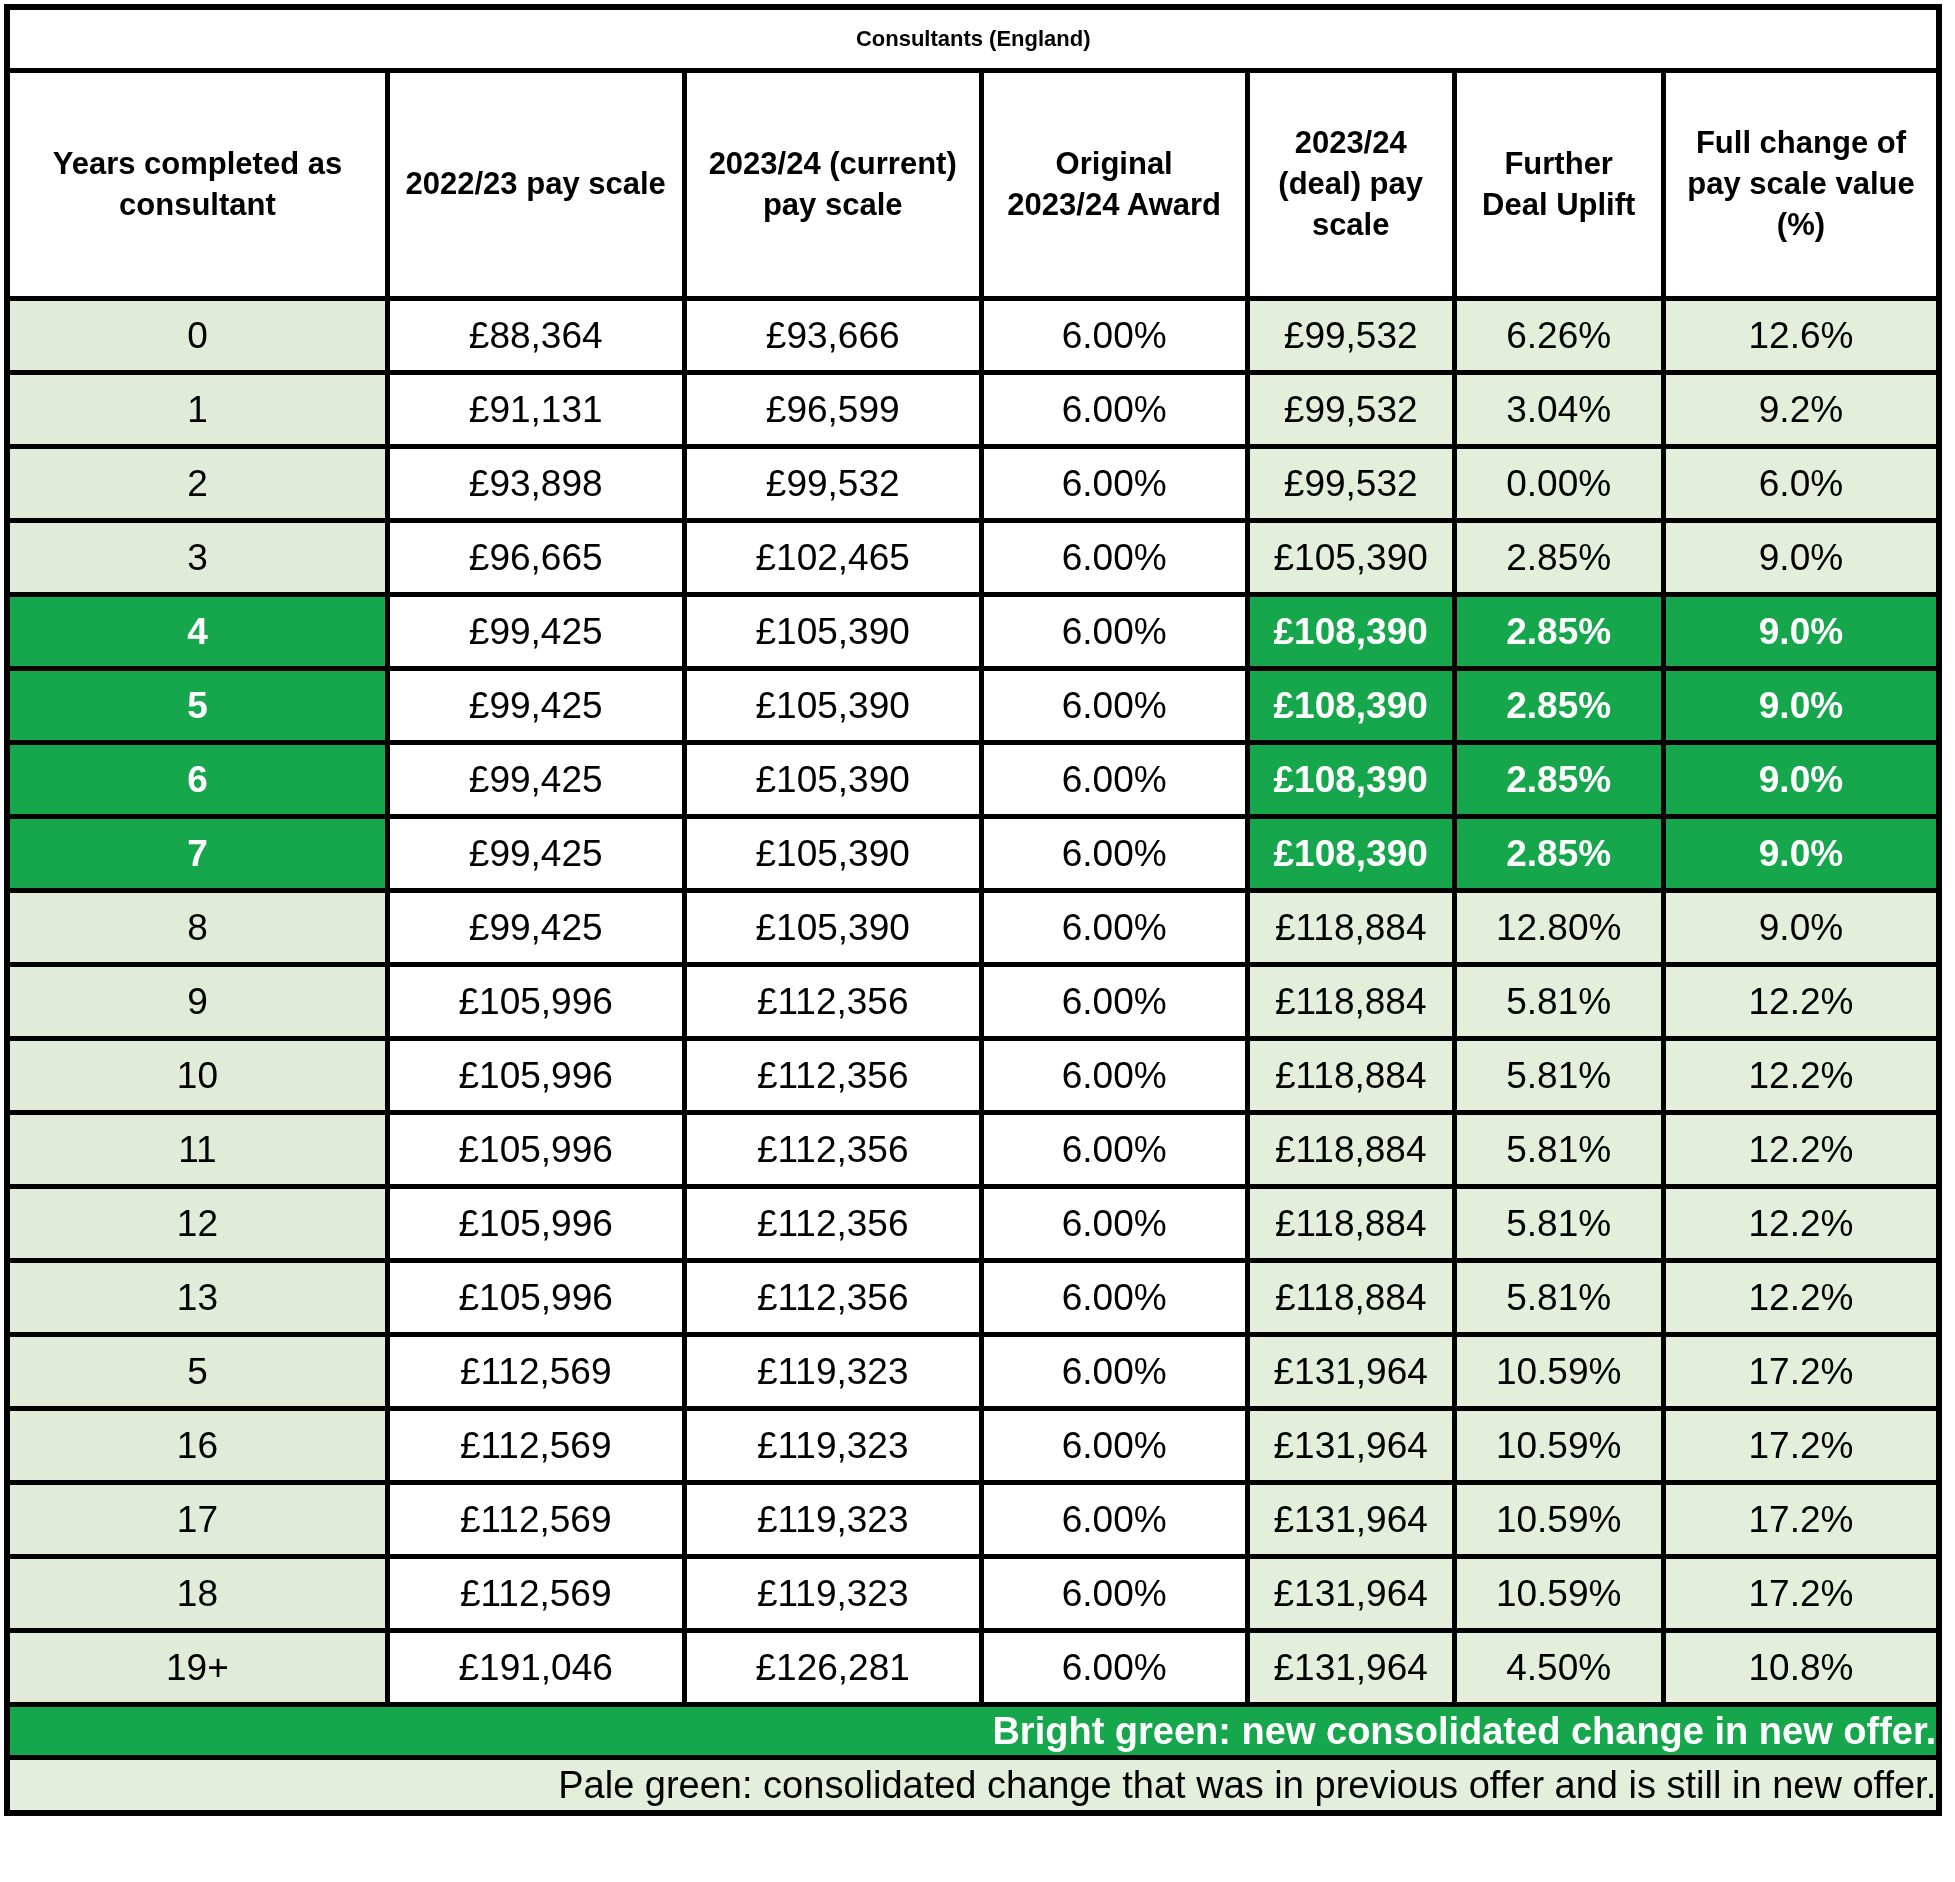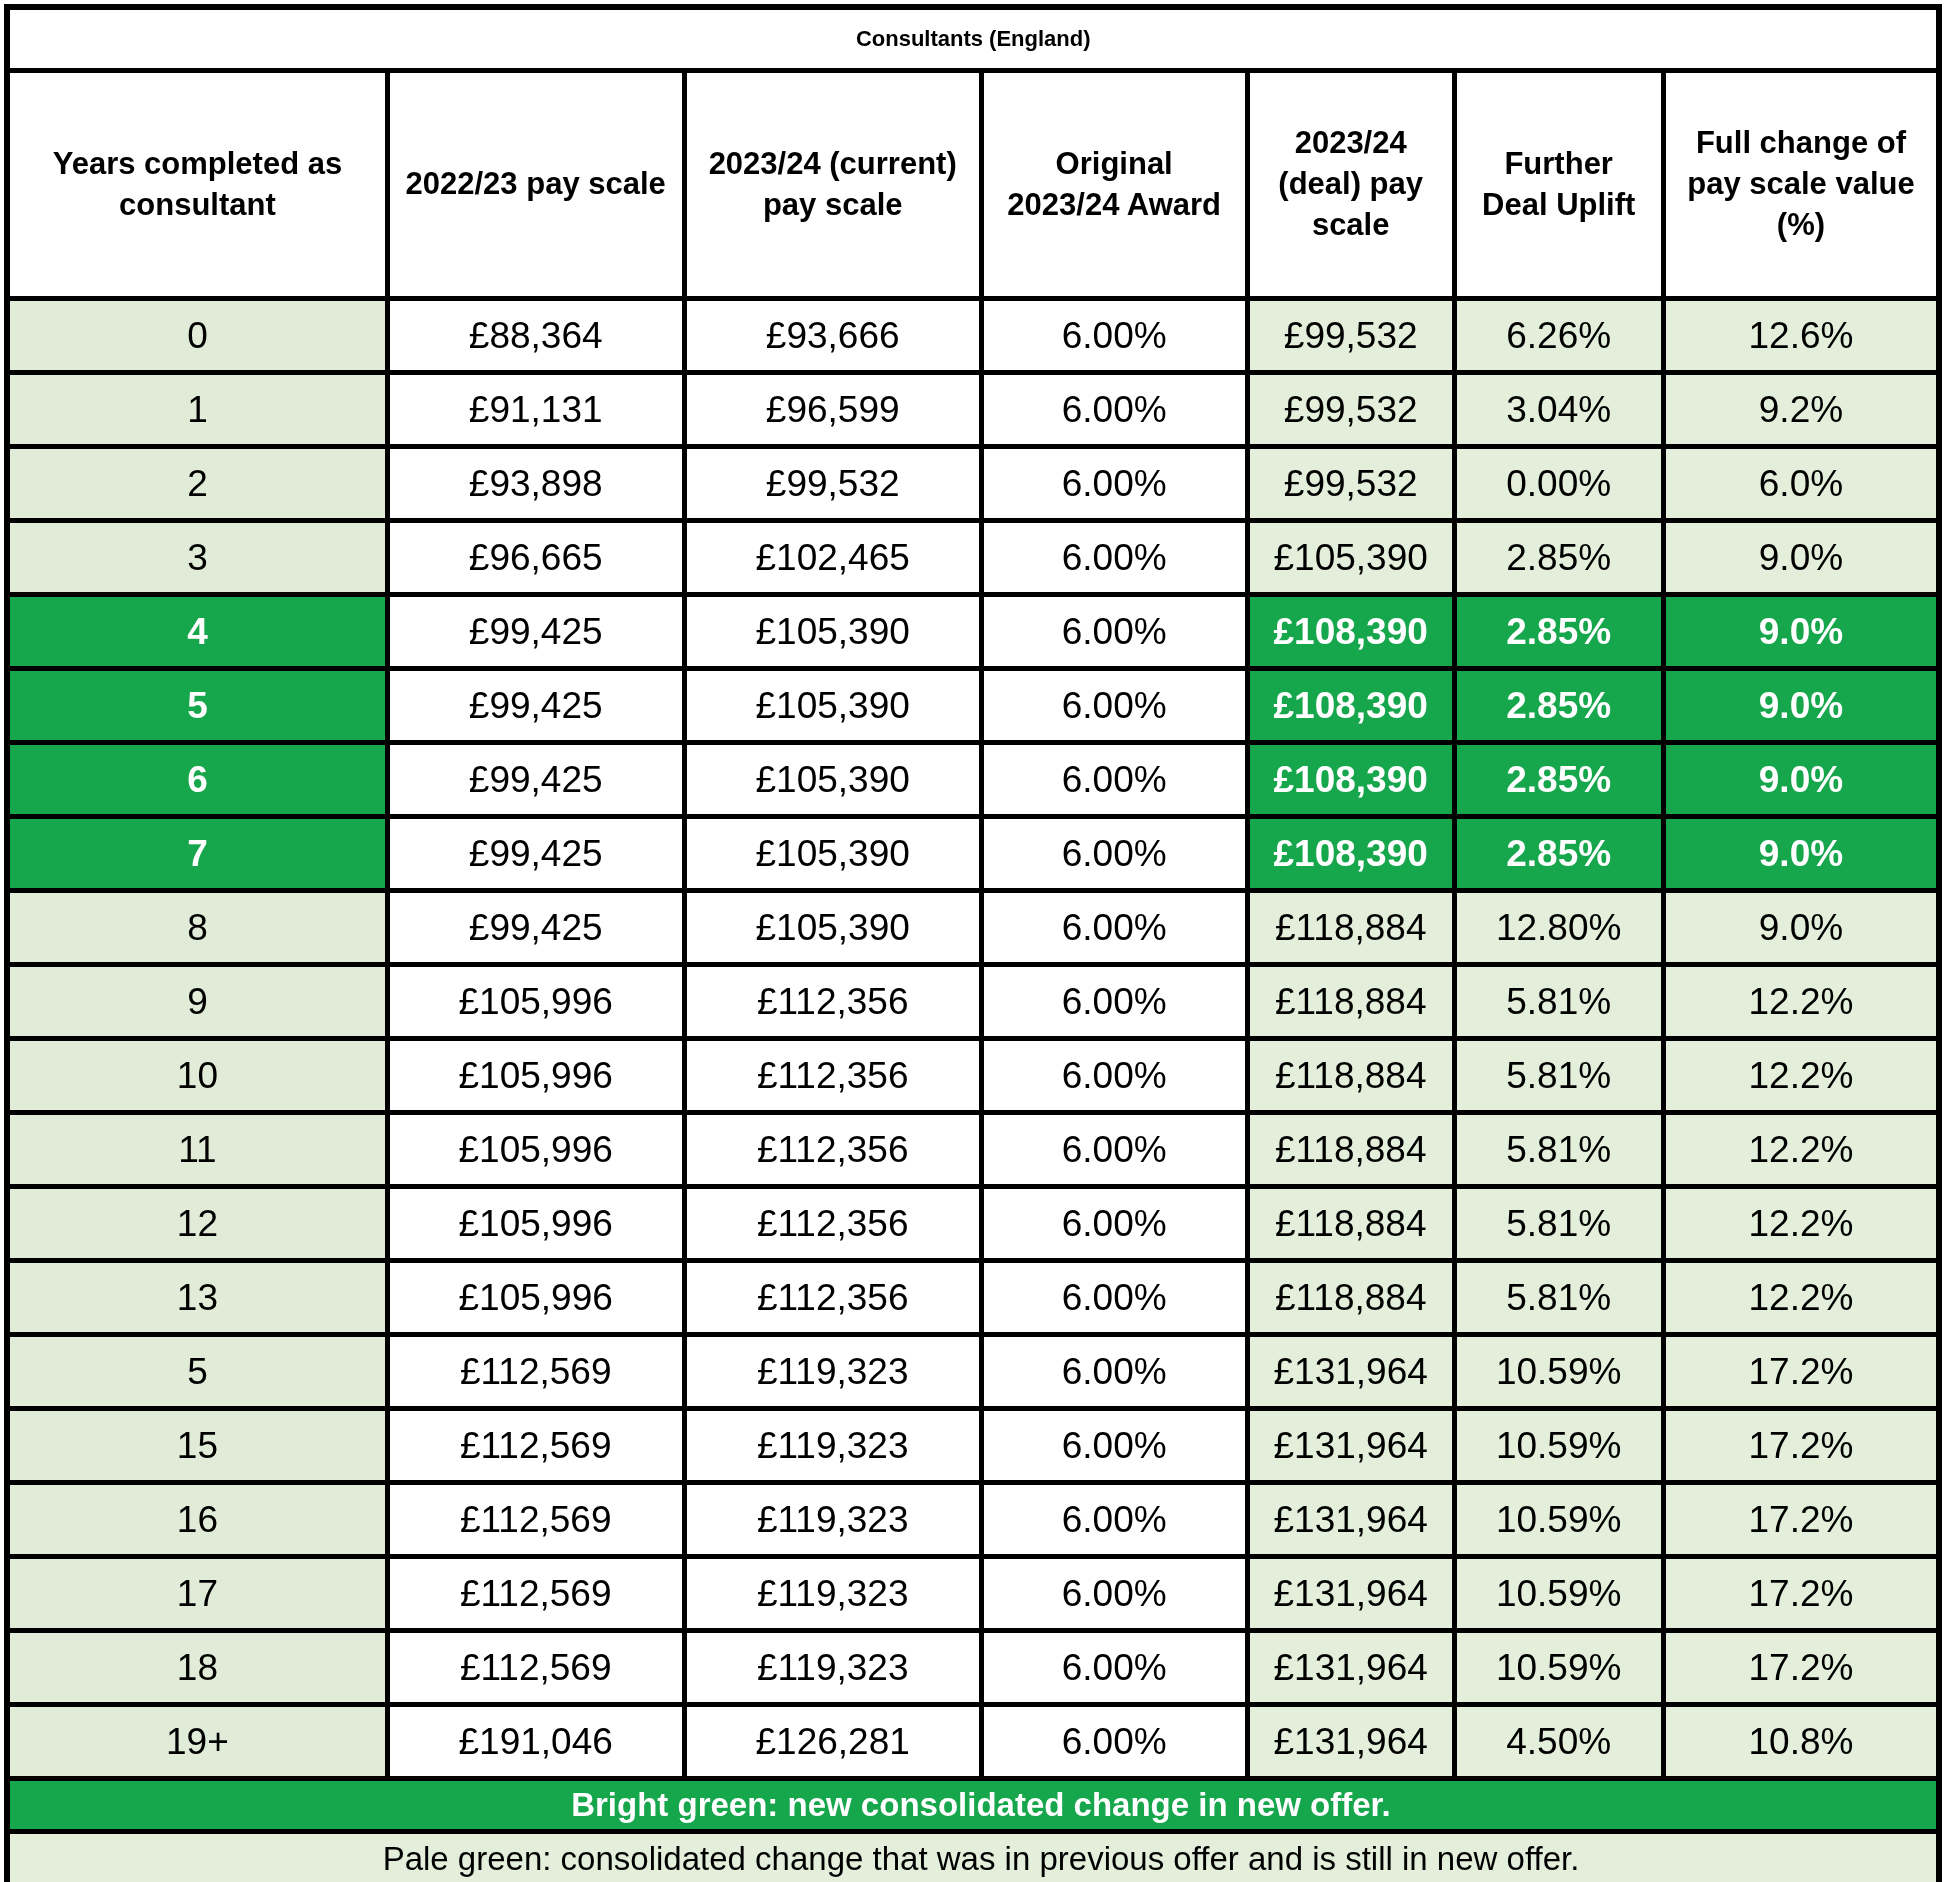"15" tr { html: <tr> <td>15</td> <td>£112,569</td> <td>£119,323</td> <td>6.00%</td> <td>£131,964</td> <td>10.59%</td> <td>17.2%</td> </tr> -> none }
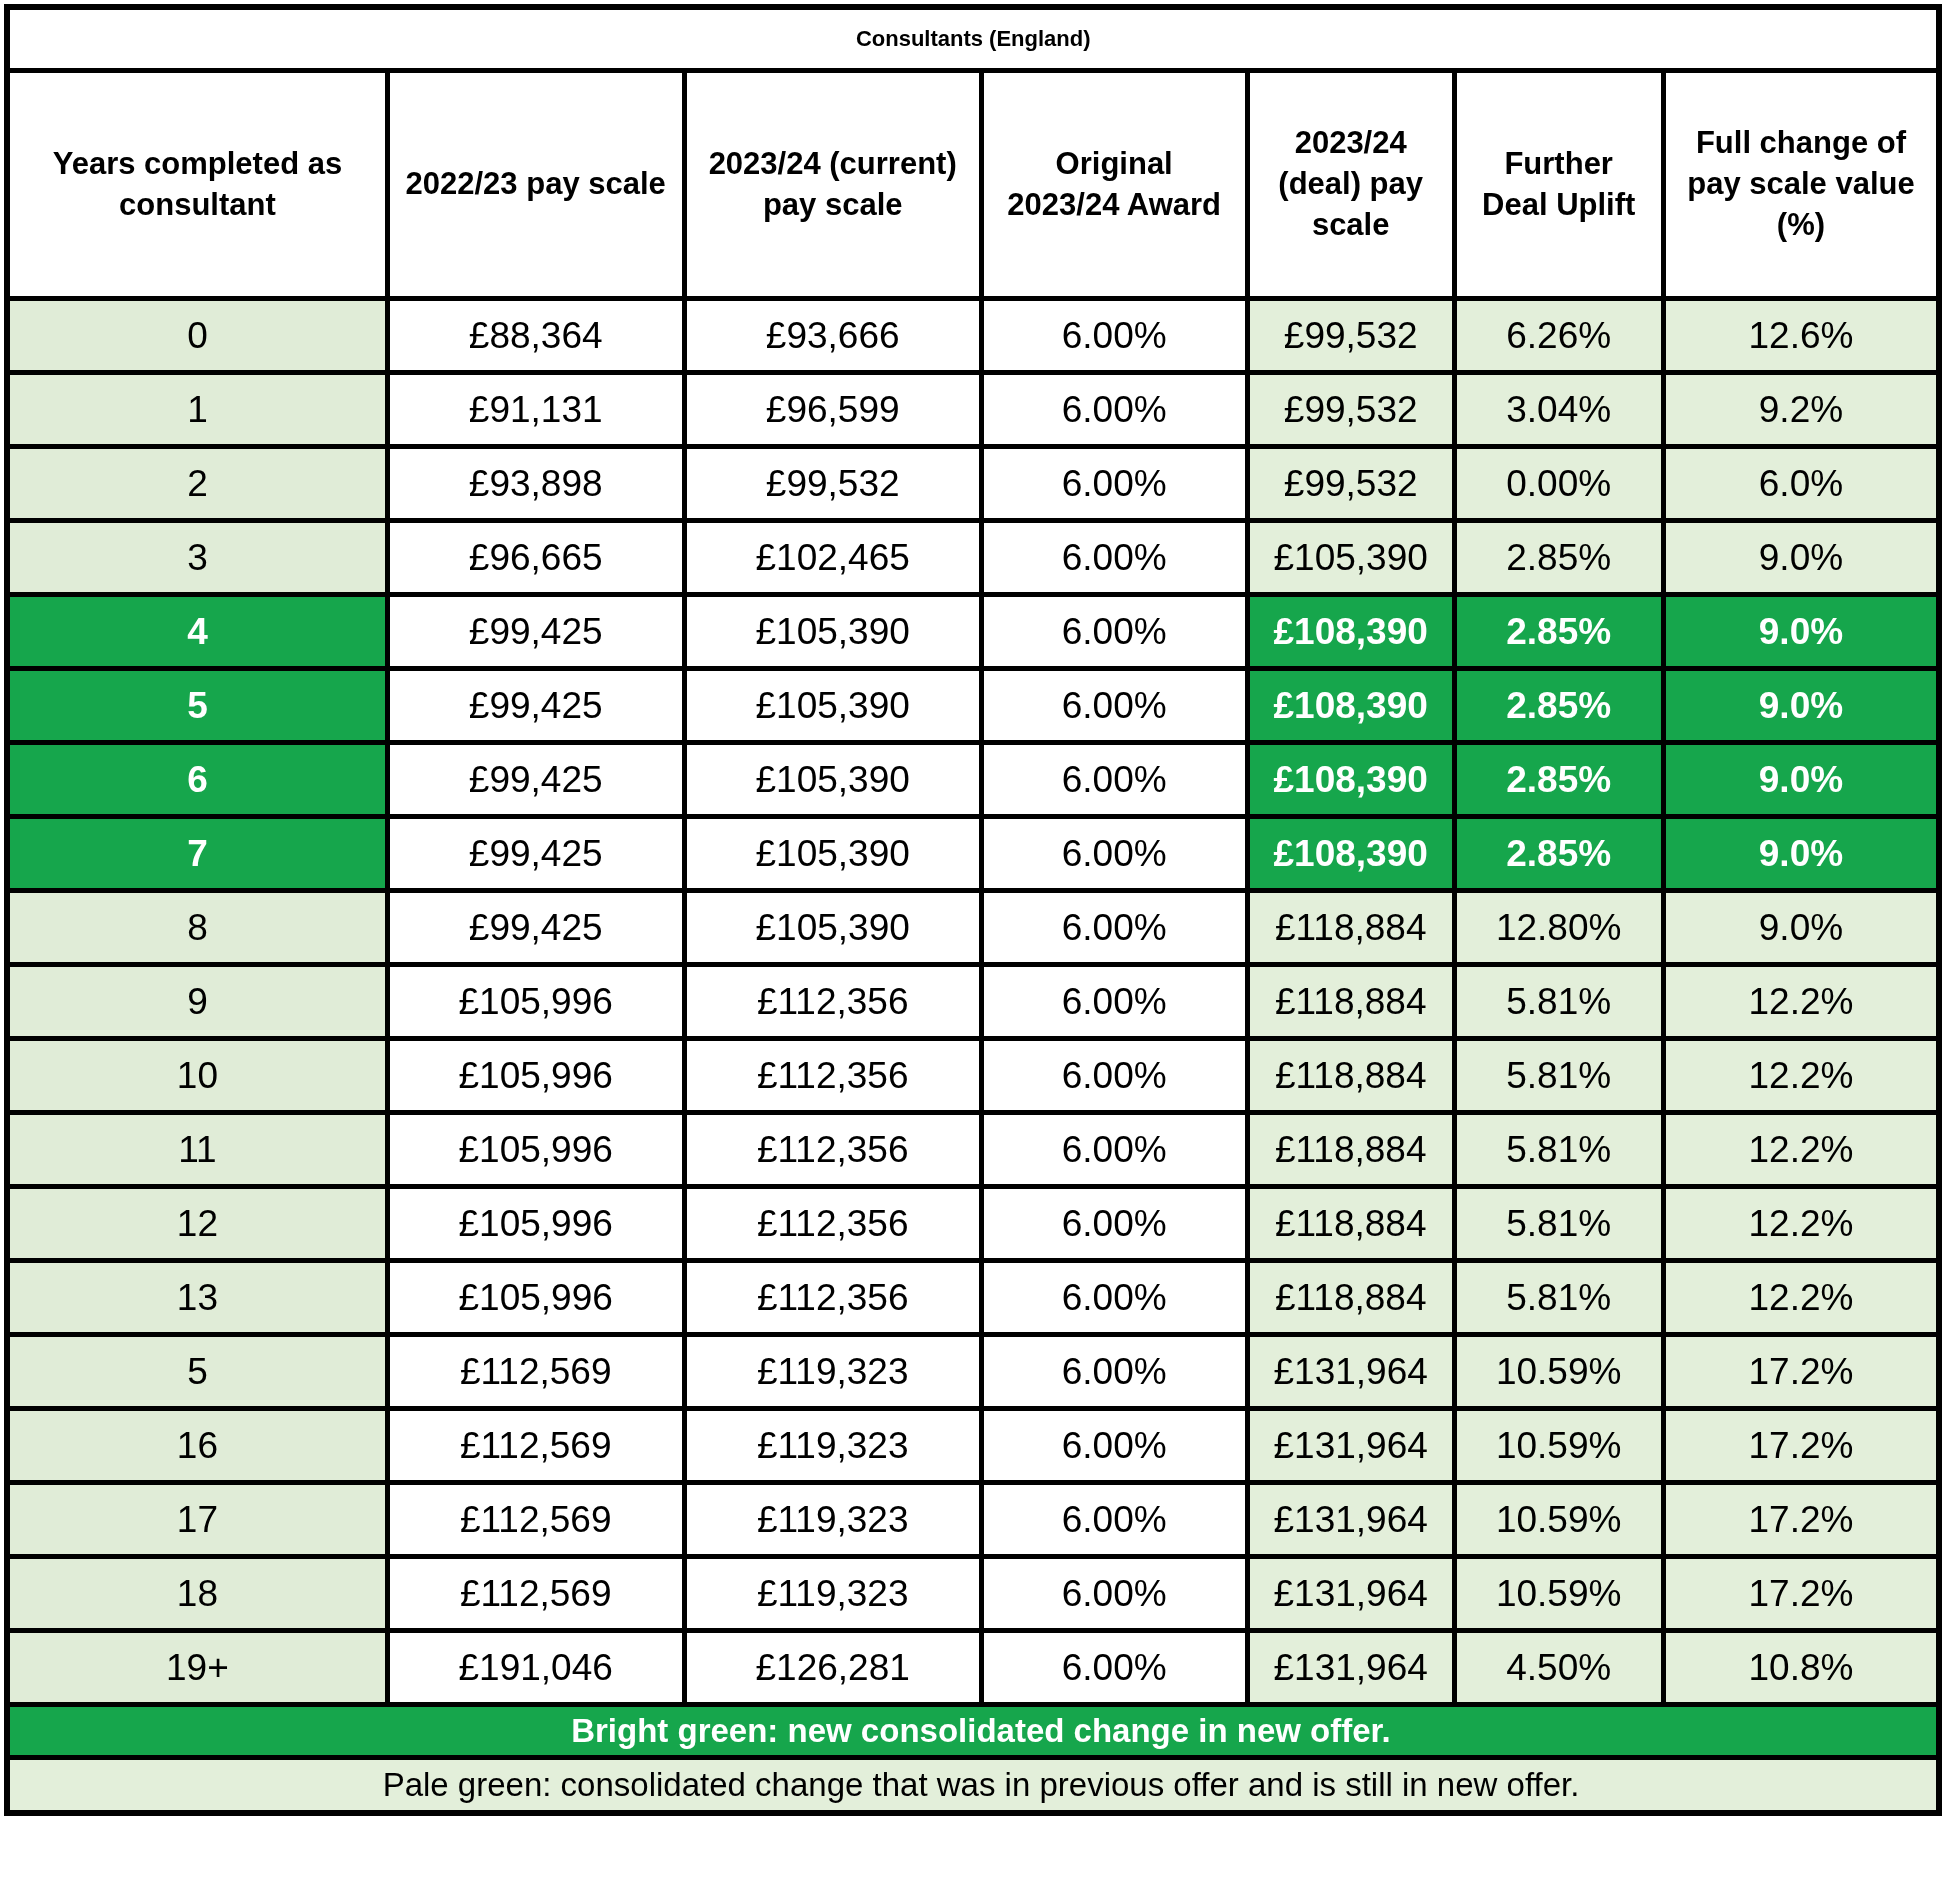"Bright green: new consolidated change" tfoot td { font-size: 33px -> 38px; text-align: center -> right }
